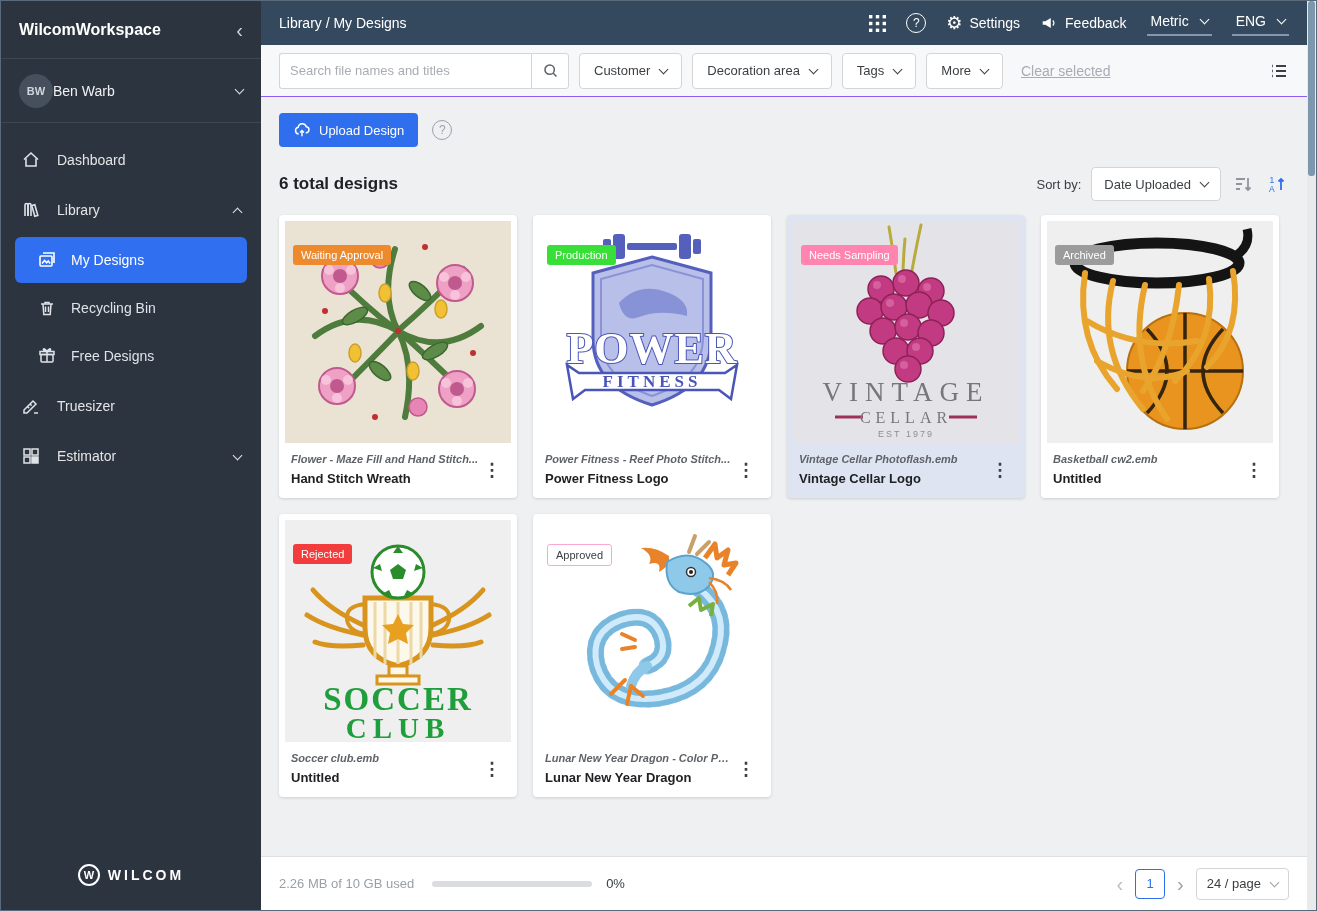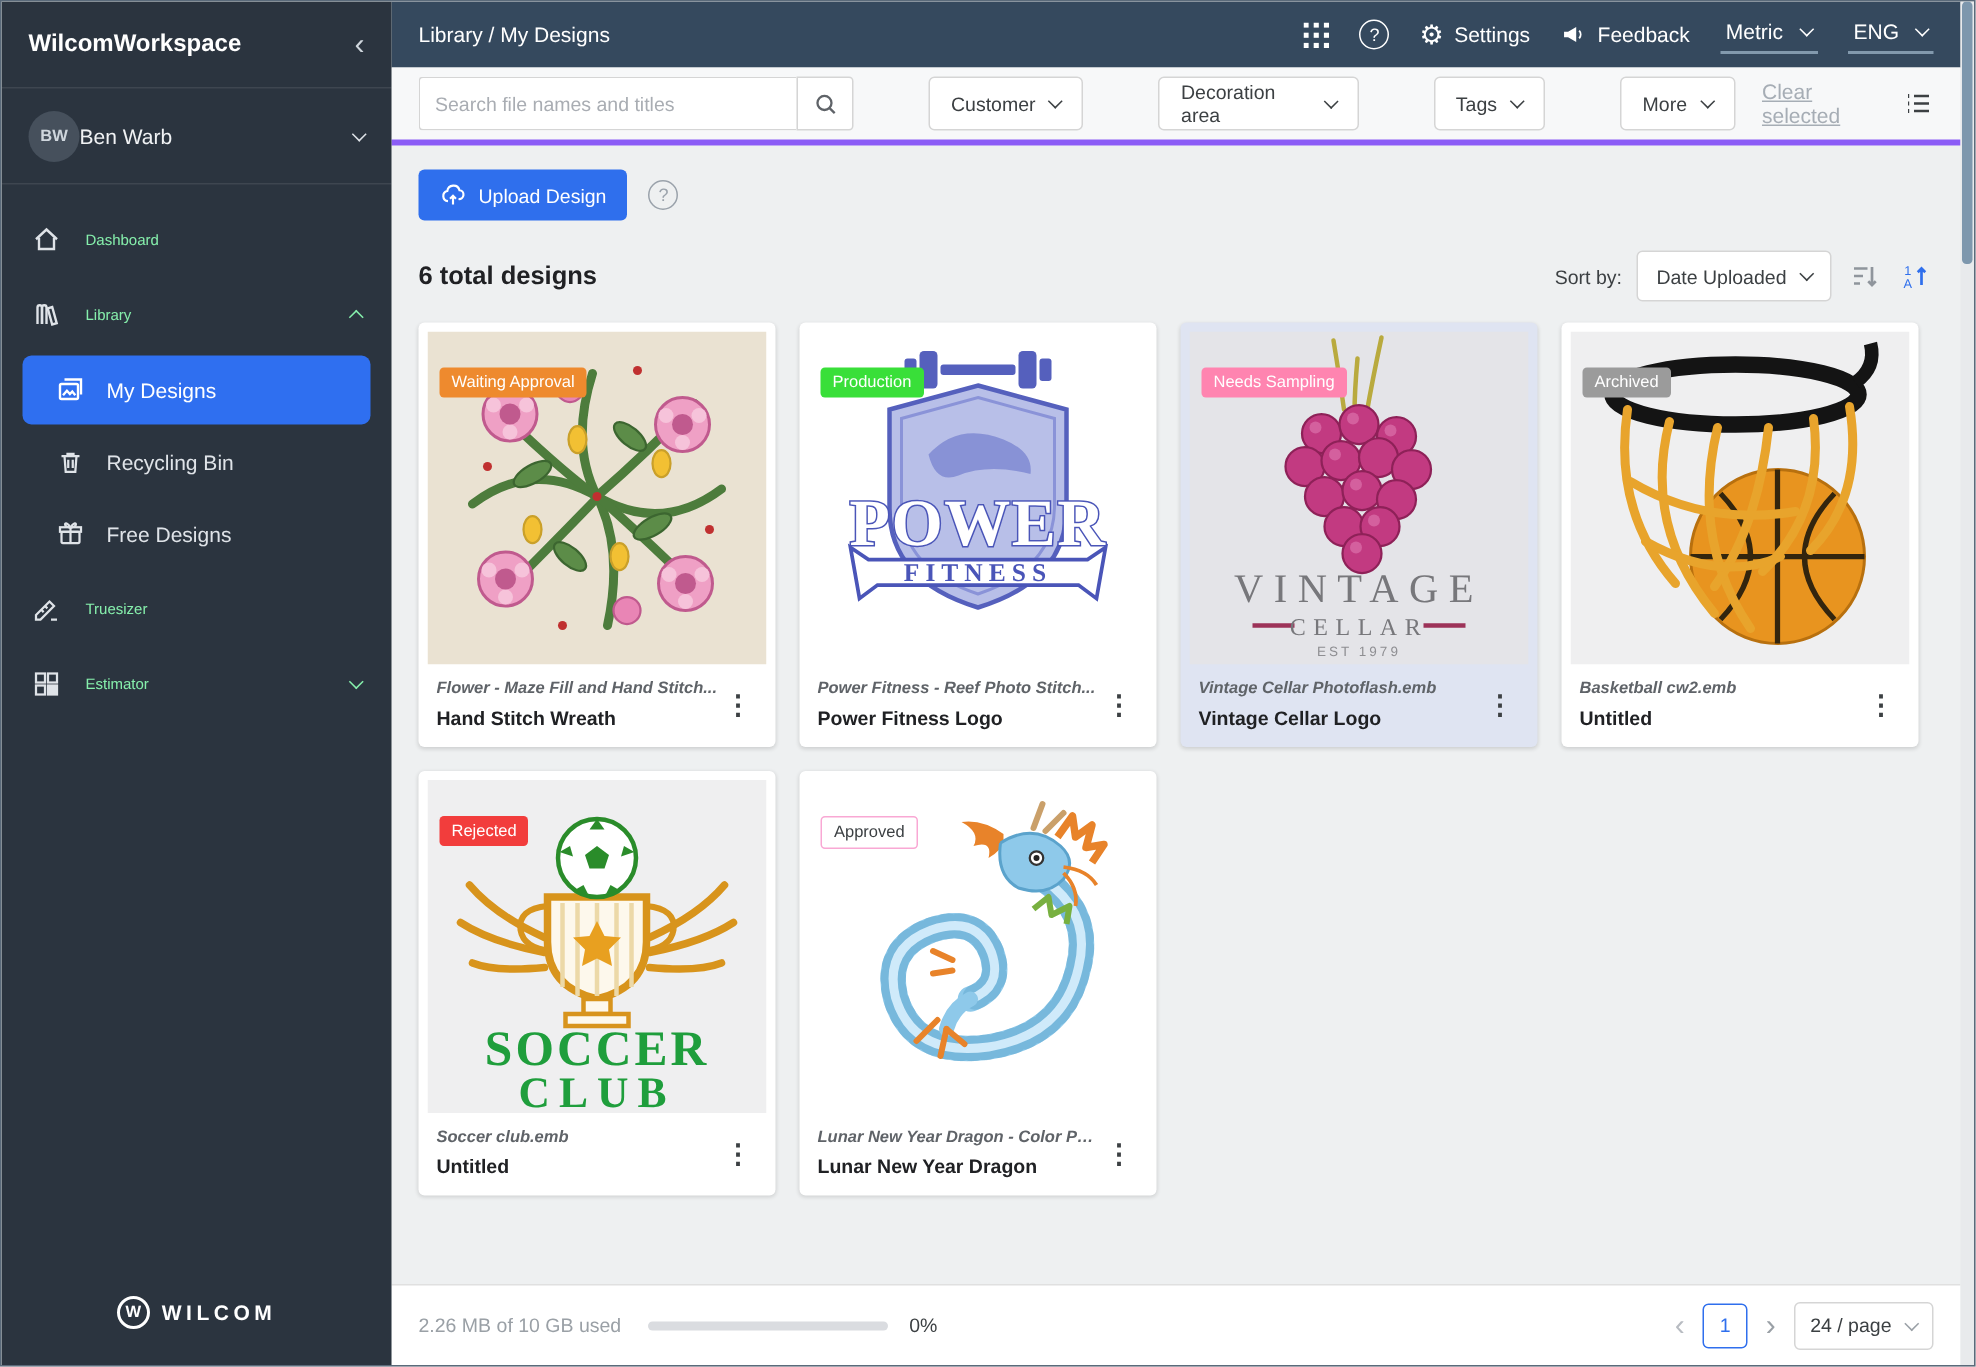"Search file names and titles" .filterbar { border-bottom: 4px solid #8b5cf6 -> 1px solid #8b5cf6 }
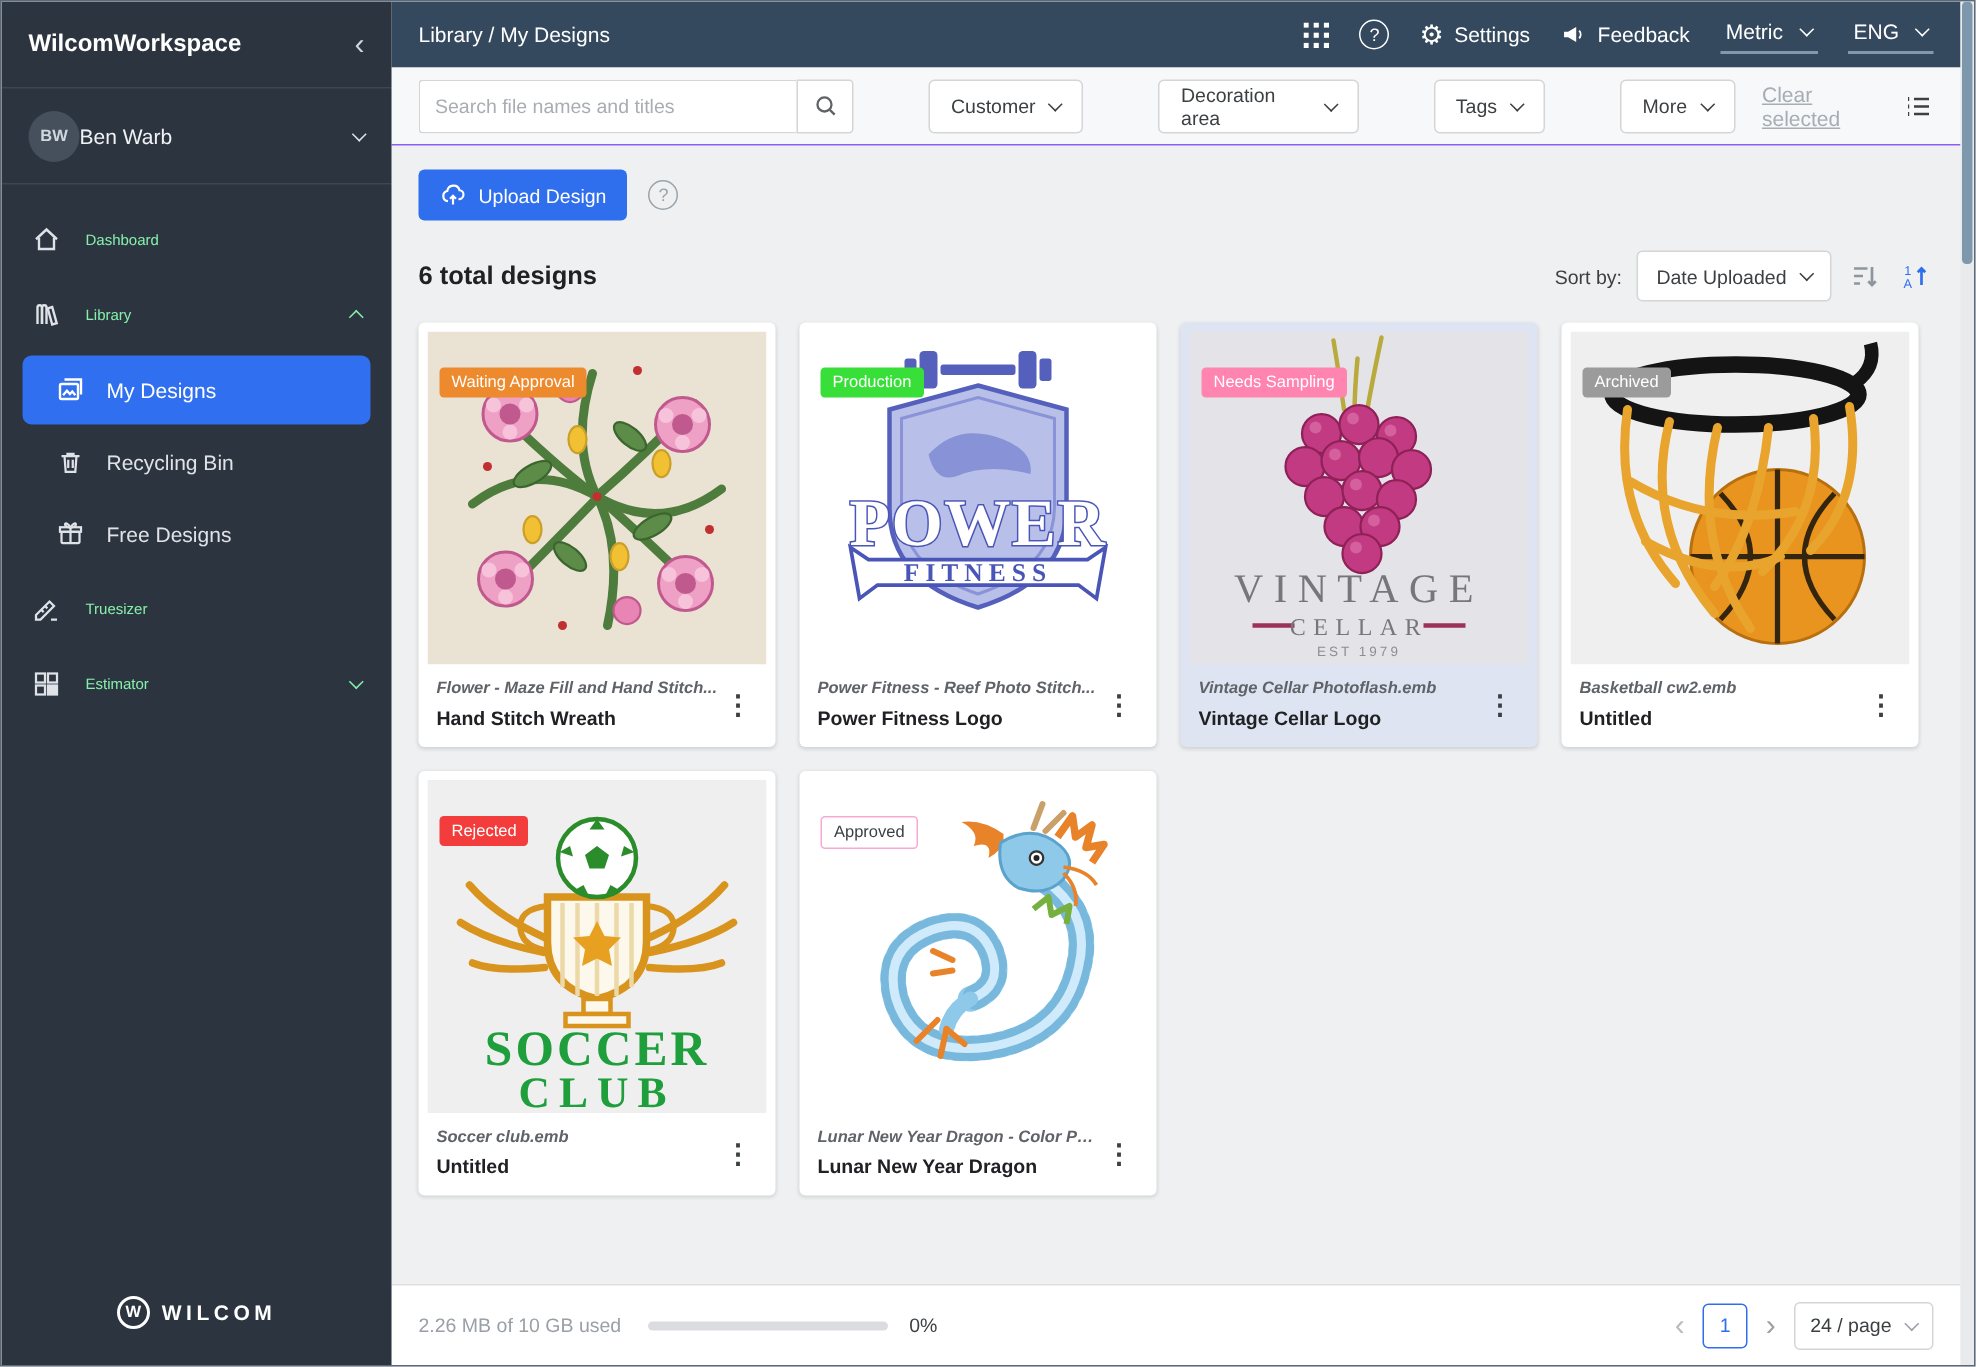"Customer" .filter-dd { margin-left: 40px -> none }
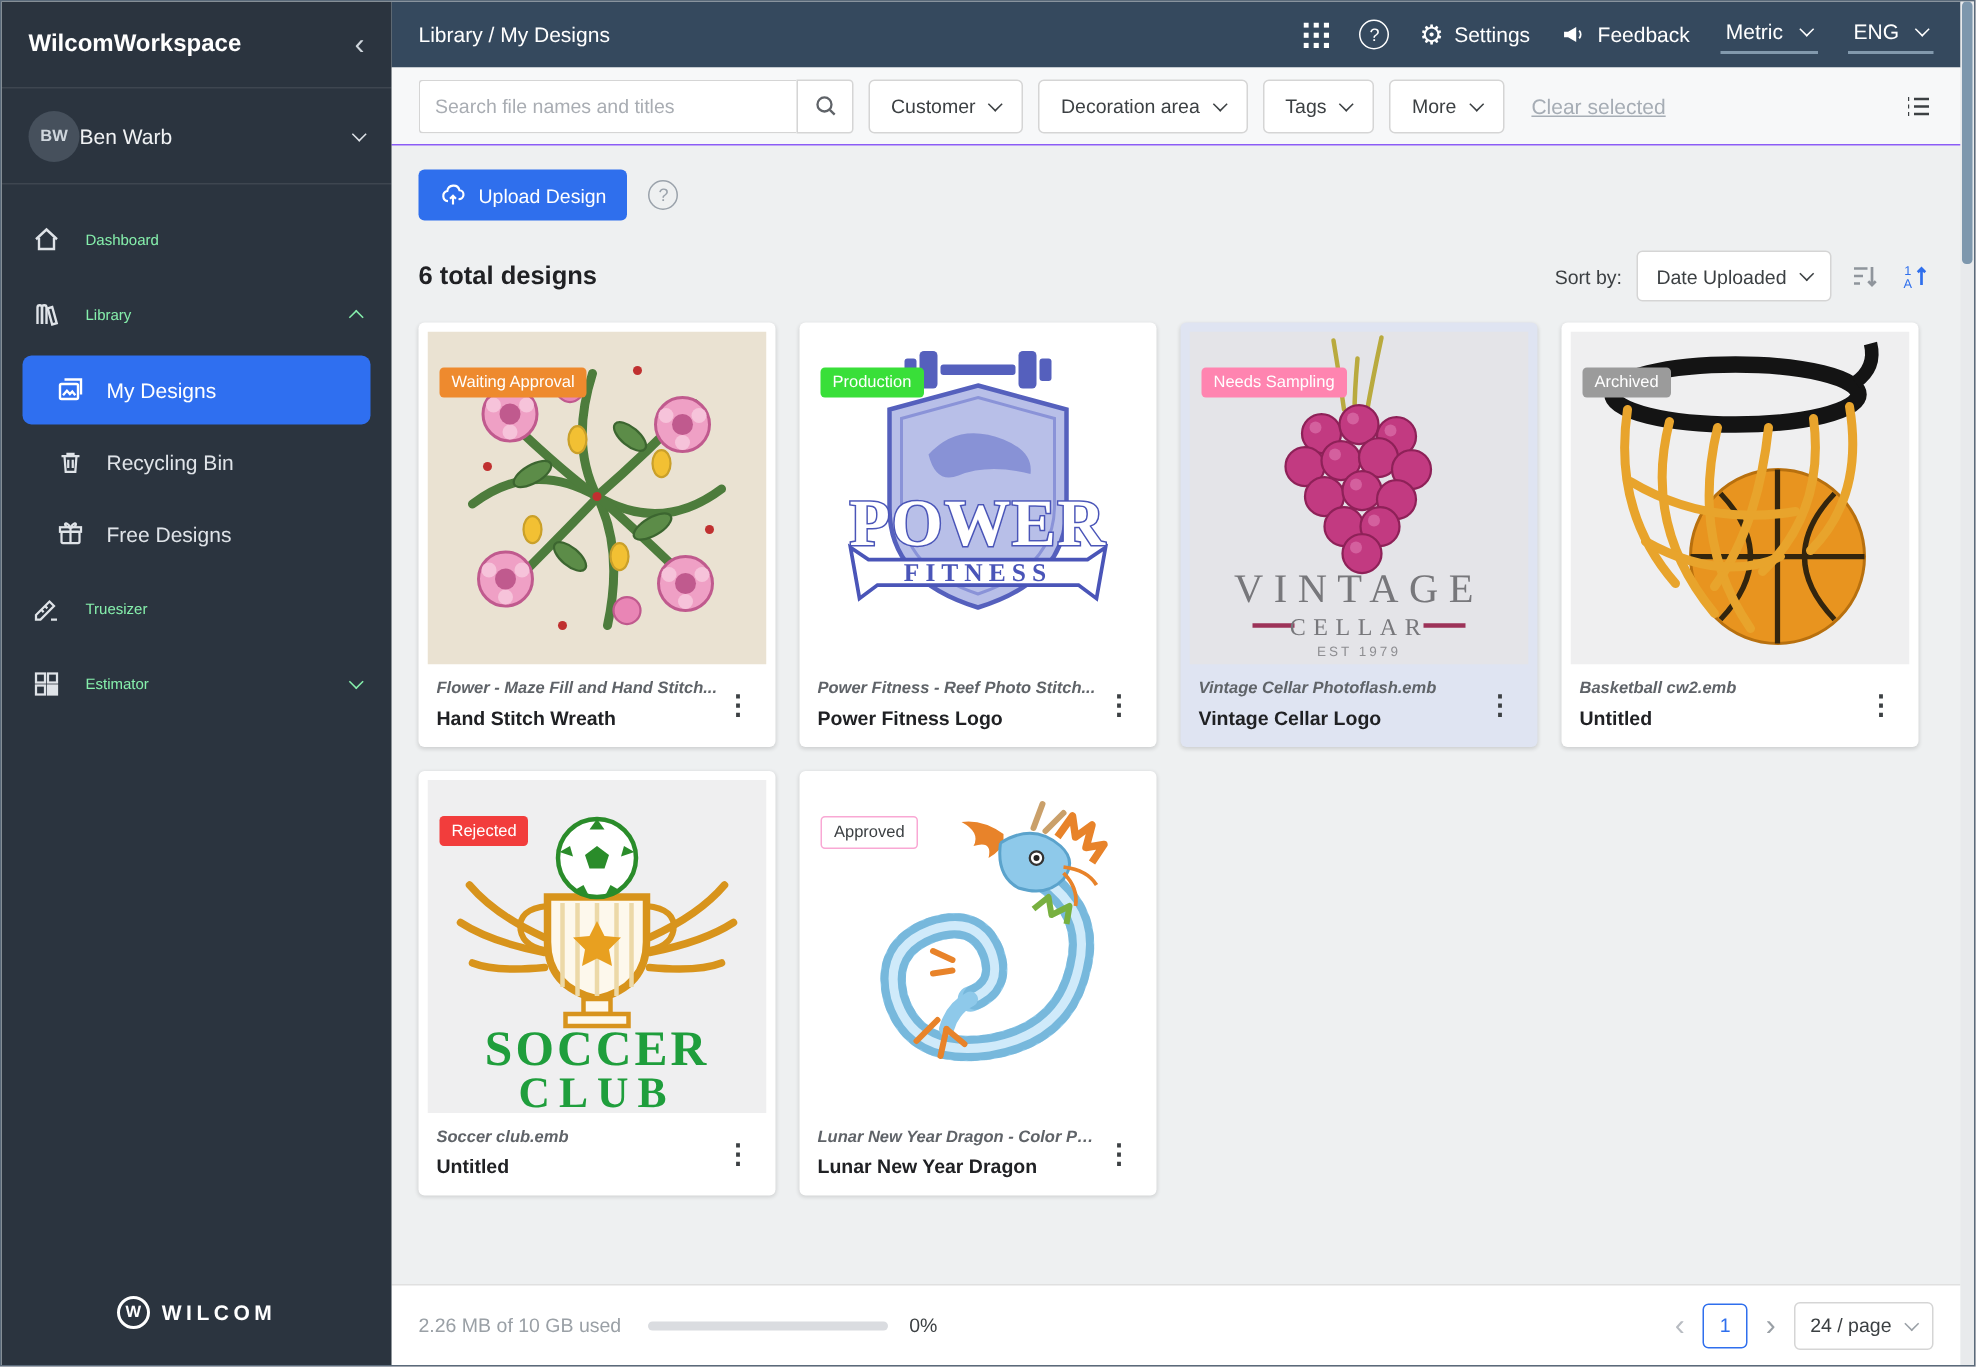"Dashboard" .nav-item { color: #86efac -> #e5e5e5; font-size: 10px -> 14px }
